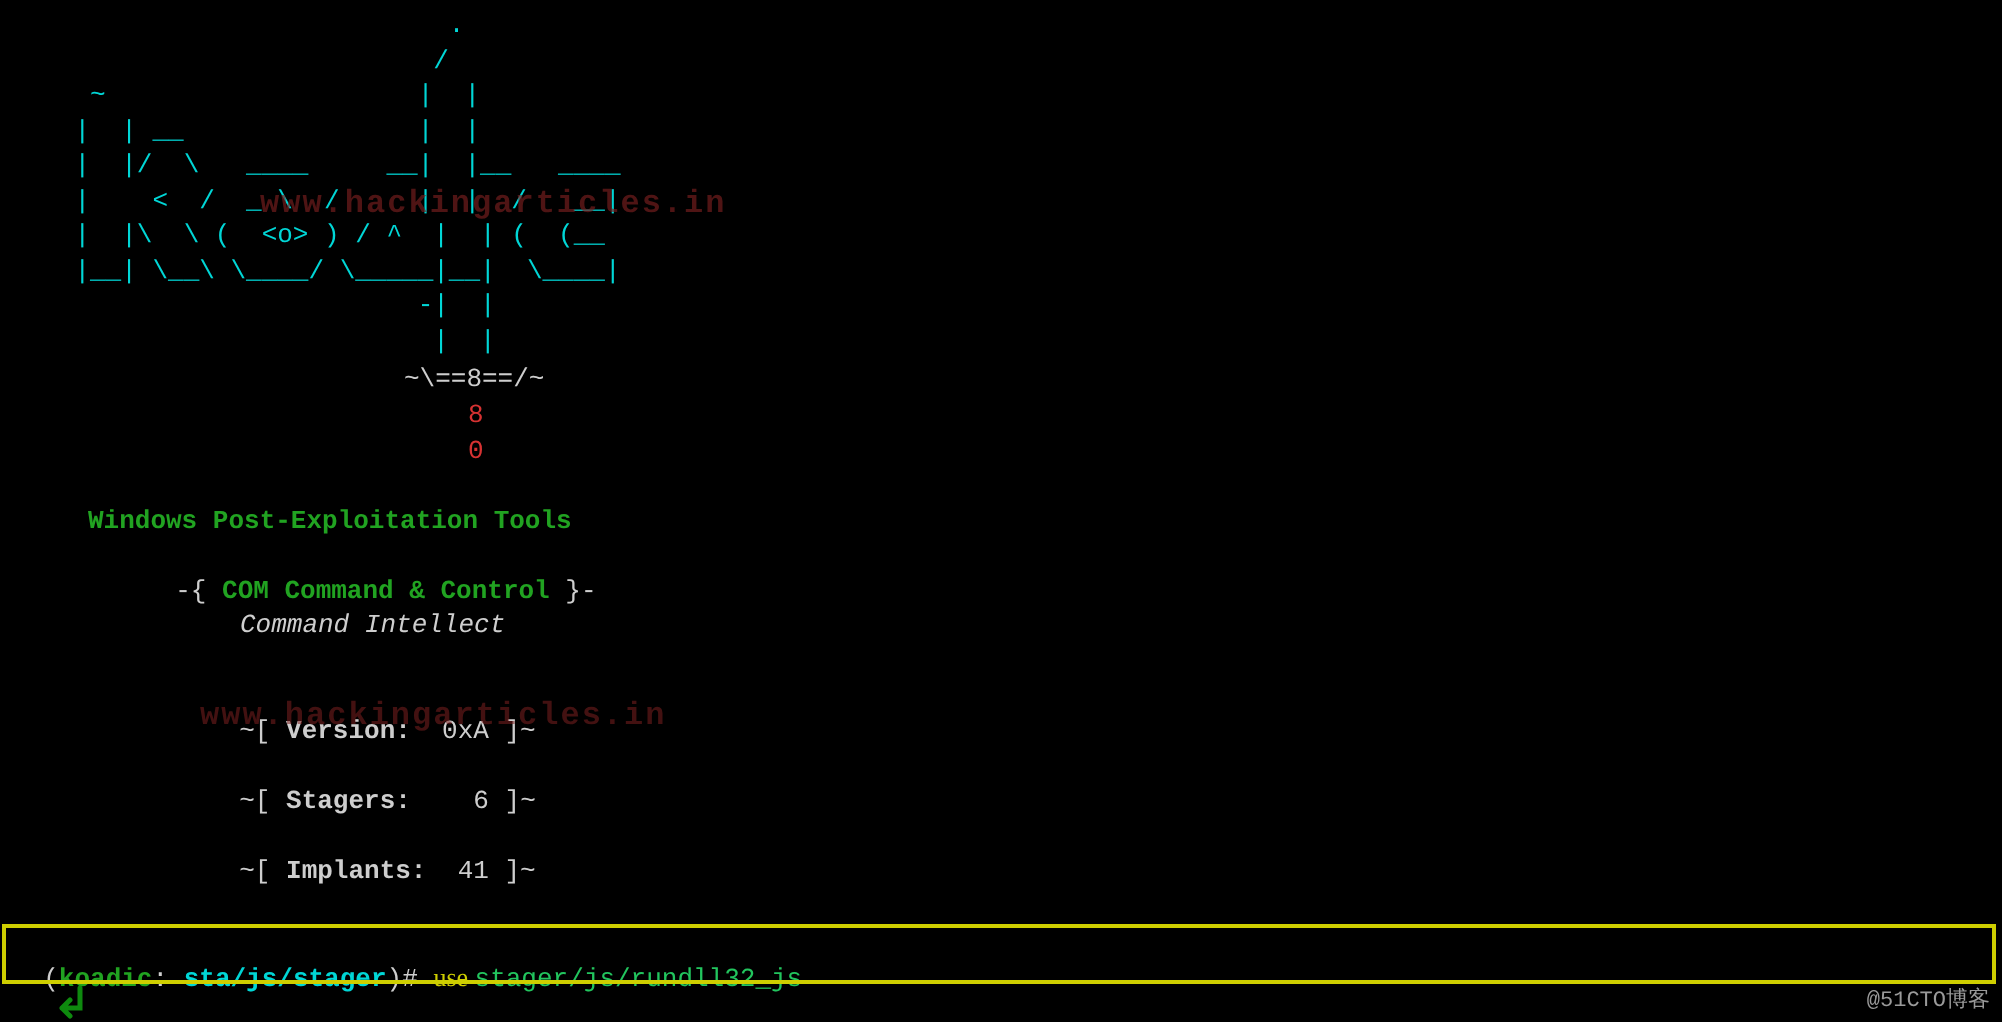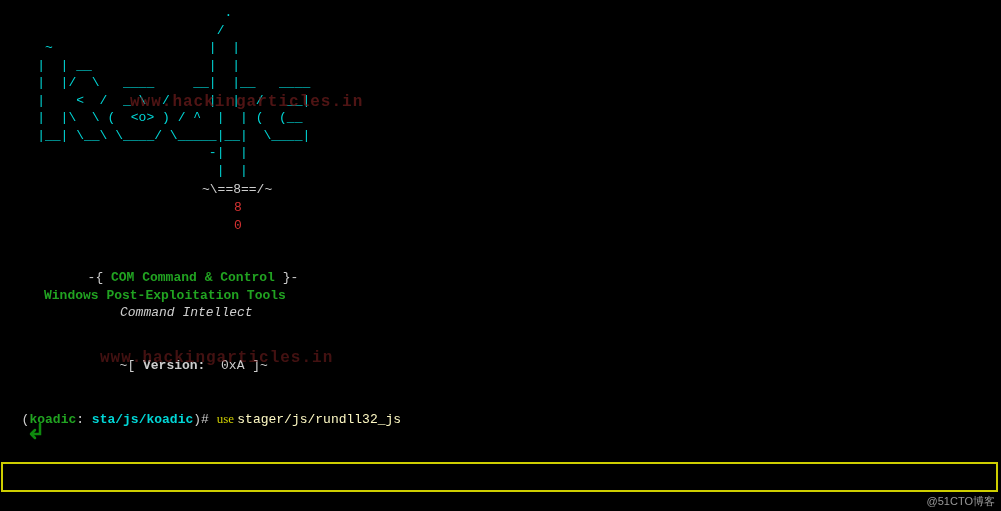"-{ COM Command & Control" div.line { order: before "Windows Post-Exploitation Tools" -> after "Windows Post-Exploitation Tools" }
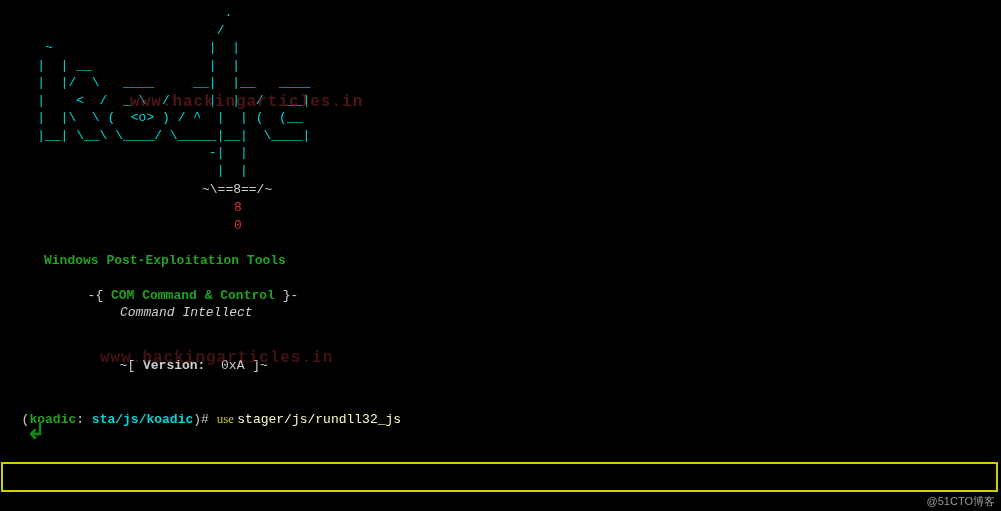"~[ Stagers: 6 ]~" div.line { html: none -> <div> <span>~[ </span><span>Stagers:</span><span> </span><span>6</span><span> ]~</span> </div> }
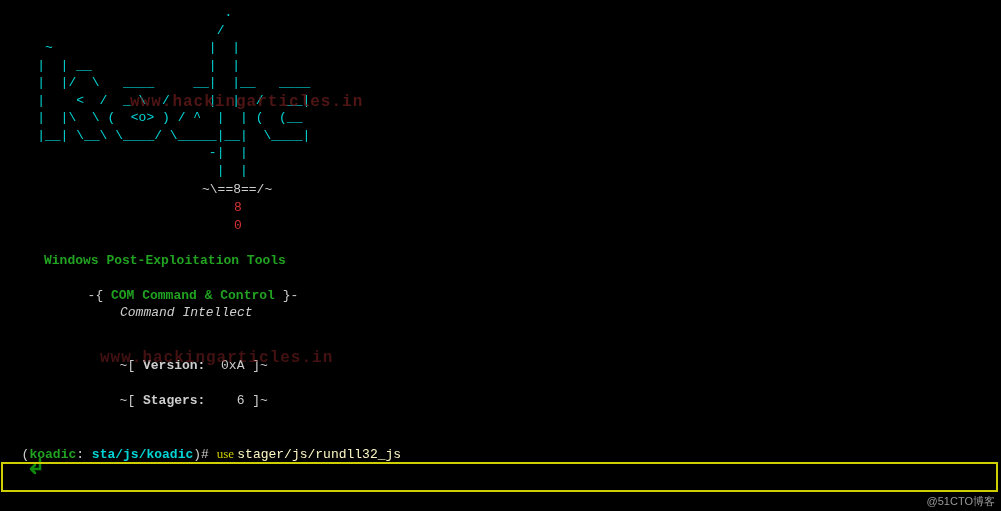"~[ Implants: 41 ]~" div.line { html: none -> <div> <span>~[ </span><span>Implants:</span><span> </span><span>41</span><span> ]~</span> </div> }
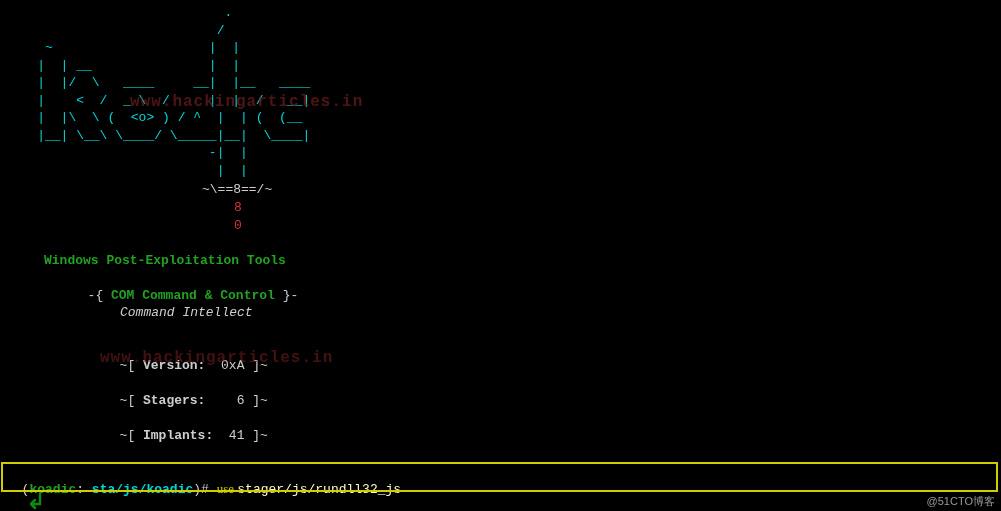"sta/js/koadic" span.ctx { text: sta/js/koadic -> sta/js/stager }
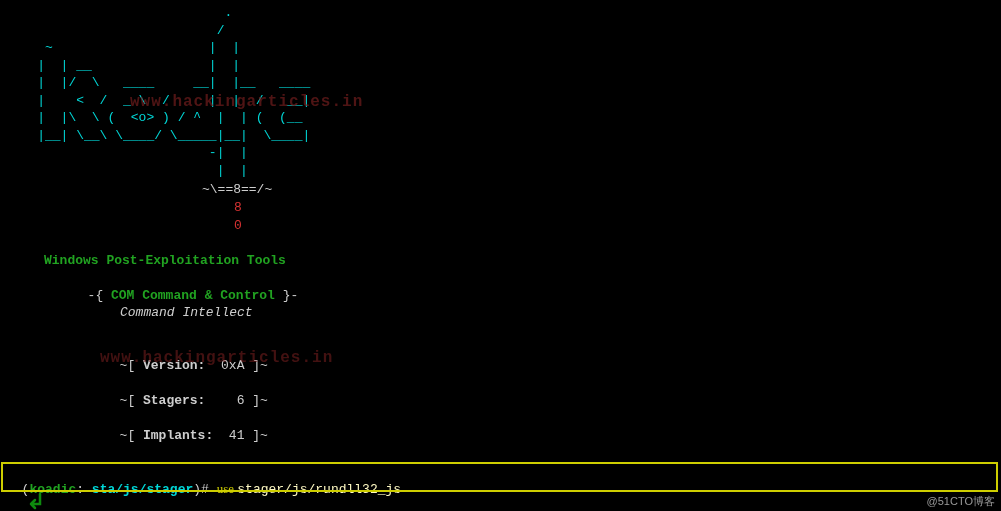"stager/js/rundll32_js" .arg { color: #fef9c3 -> #22c55e }
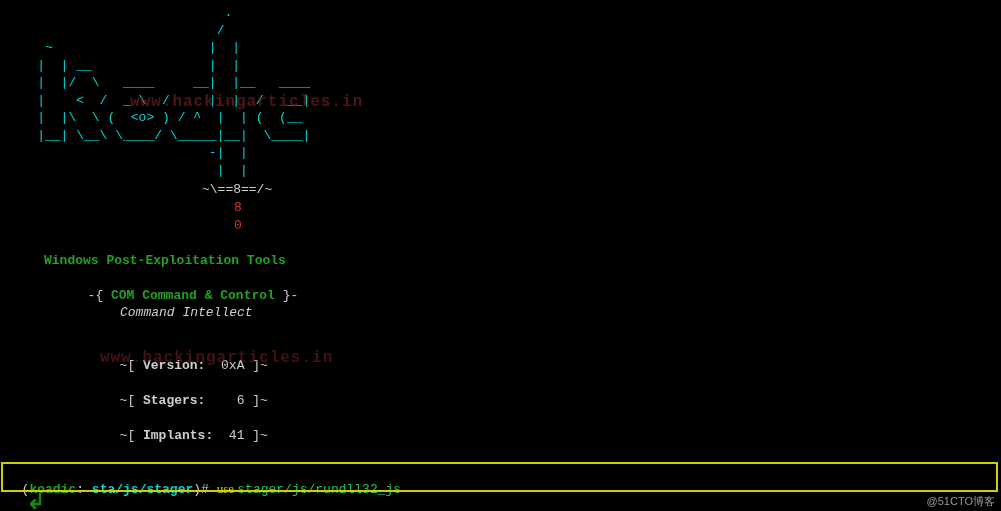"@51CTO博客" .footer-tag { font-family: Liberation Sans, sans-serif -> Liberation Mono, monospace }
